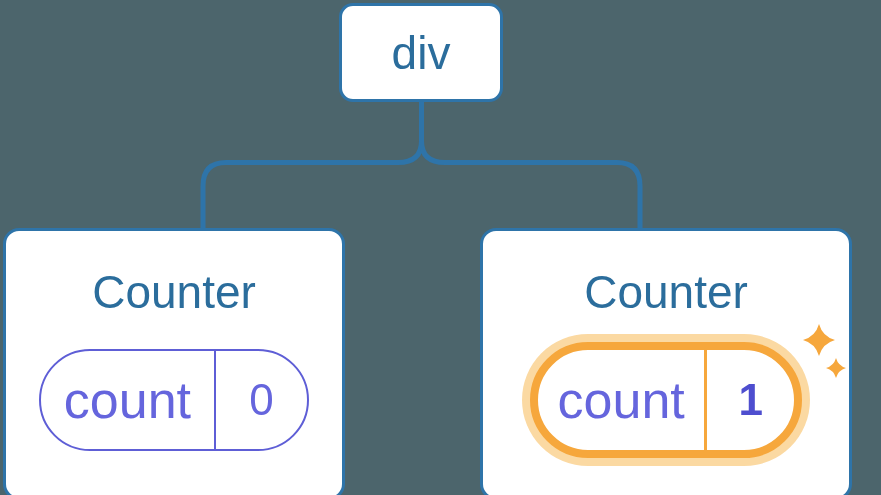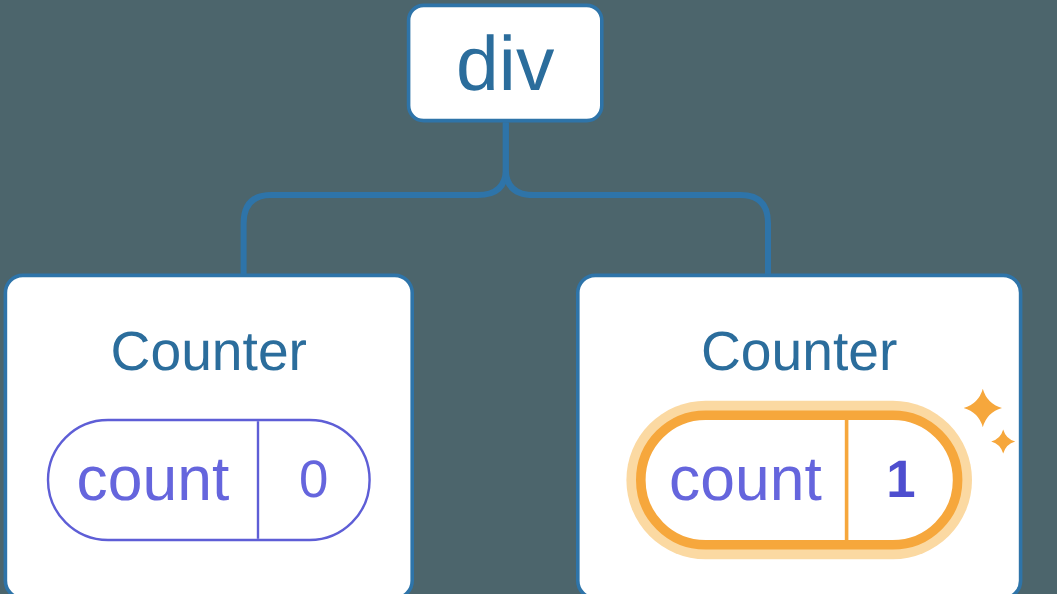"div" .root-node { font-size: 64px -> 46px }
